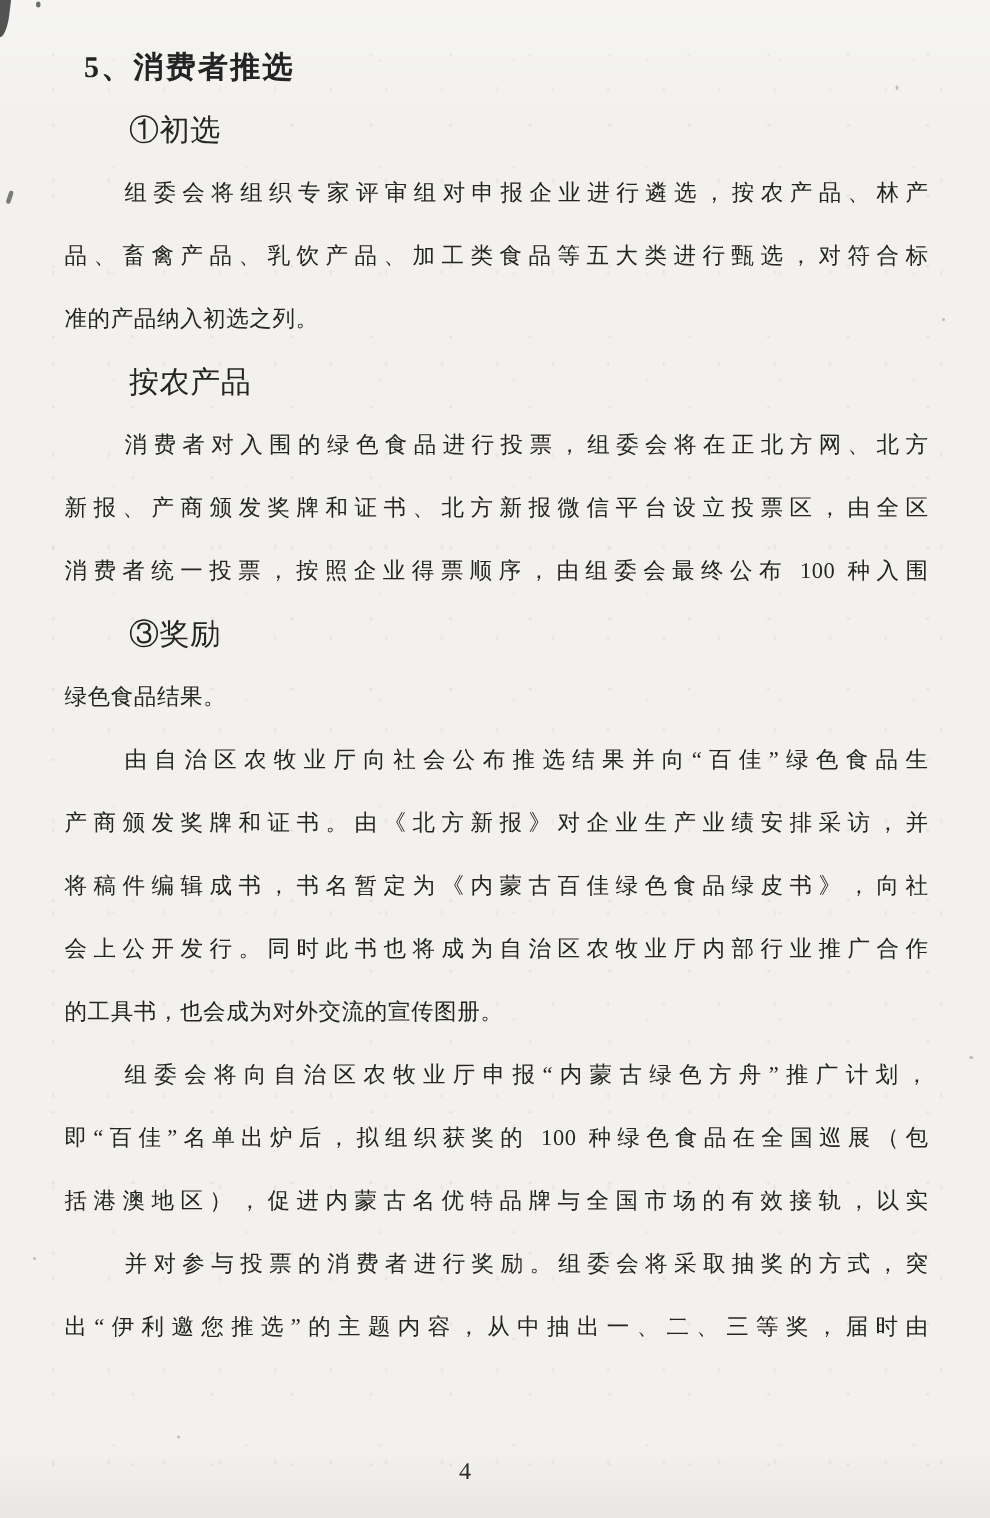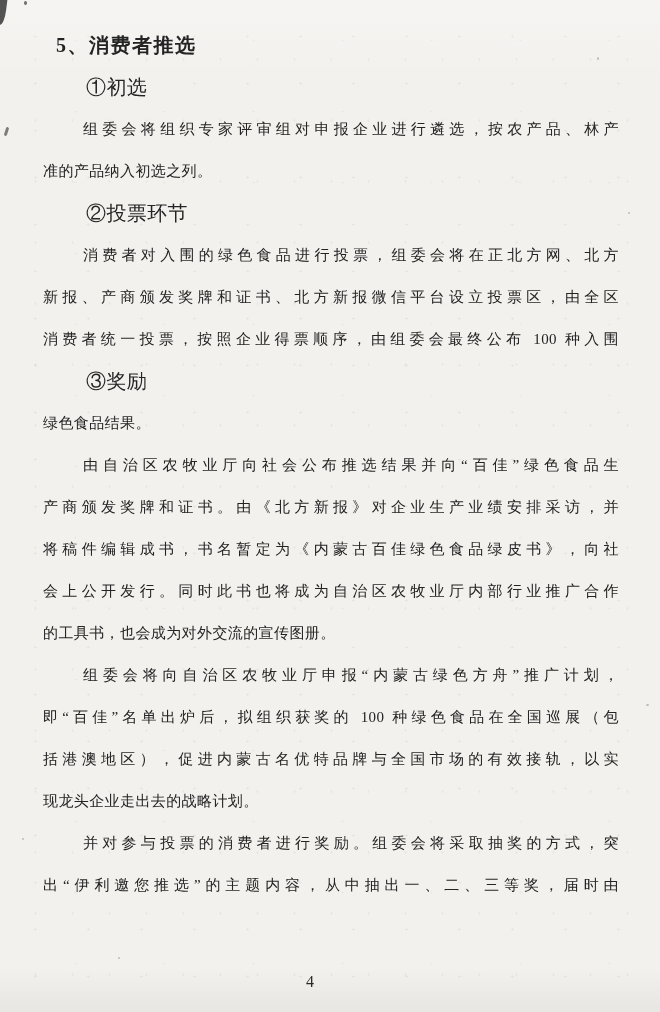"品、畜禽产品、乳饮产品、加工类食品等五大类进行甄选，对符合标" div.line { html: none -> <div>品、畜禽产品、乳饮产品、加工类食品等五大类进行甄选，对符合标</div> }
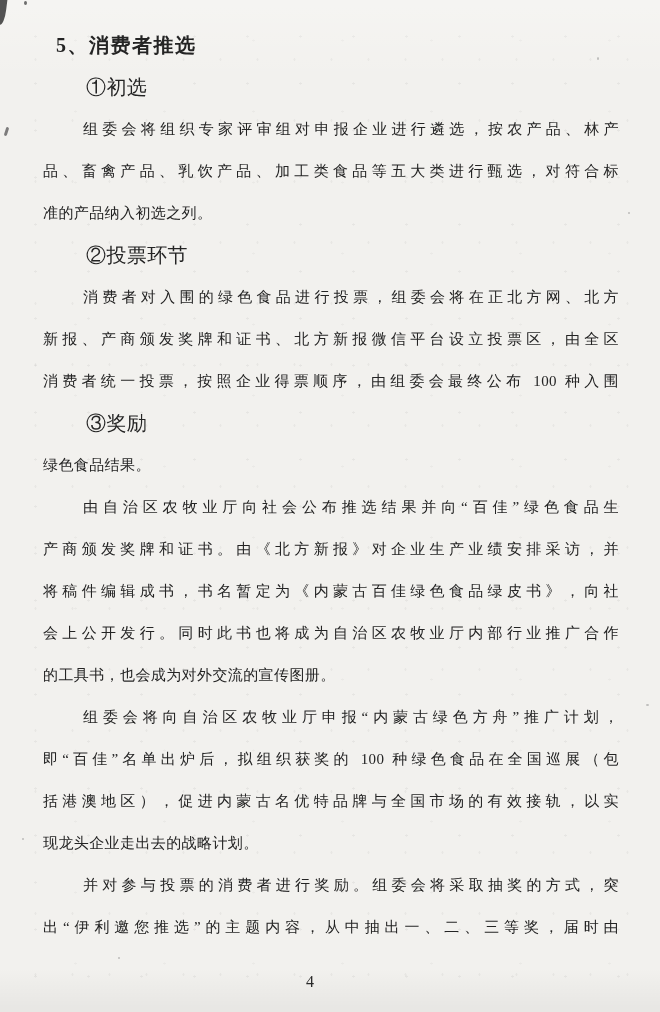"②投票环节" div.line { text: ②投票环节 -> 按农产品 }
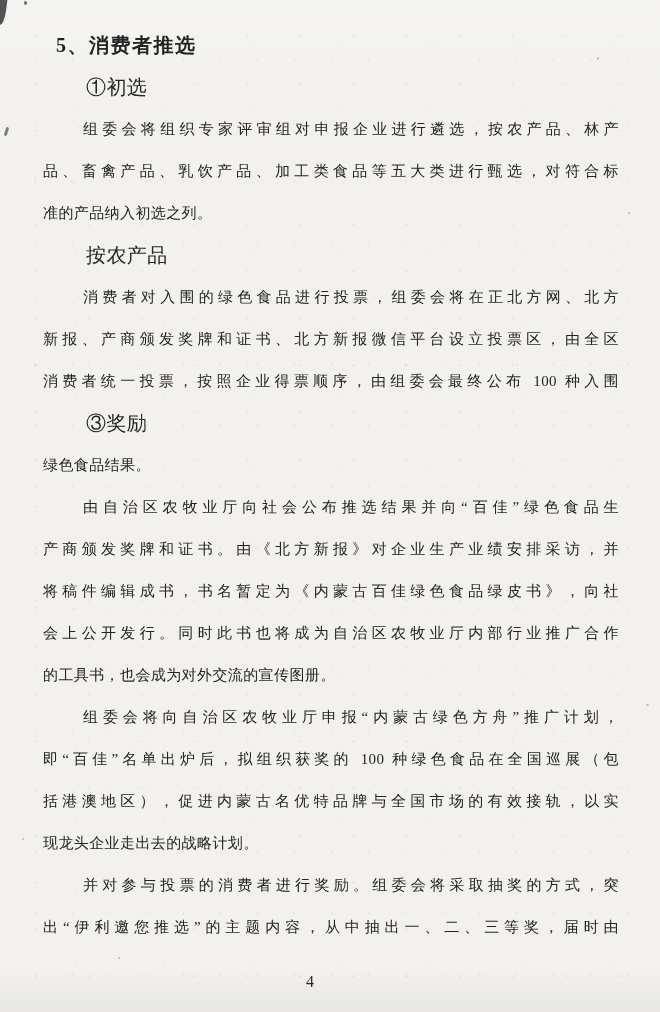"现龙头企业走出去的战略计划。" div.line { html: <div>现龙头企业走出去的战略计划。</div> -> none }
